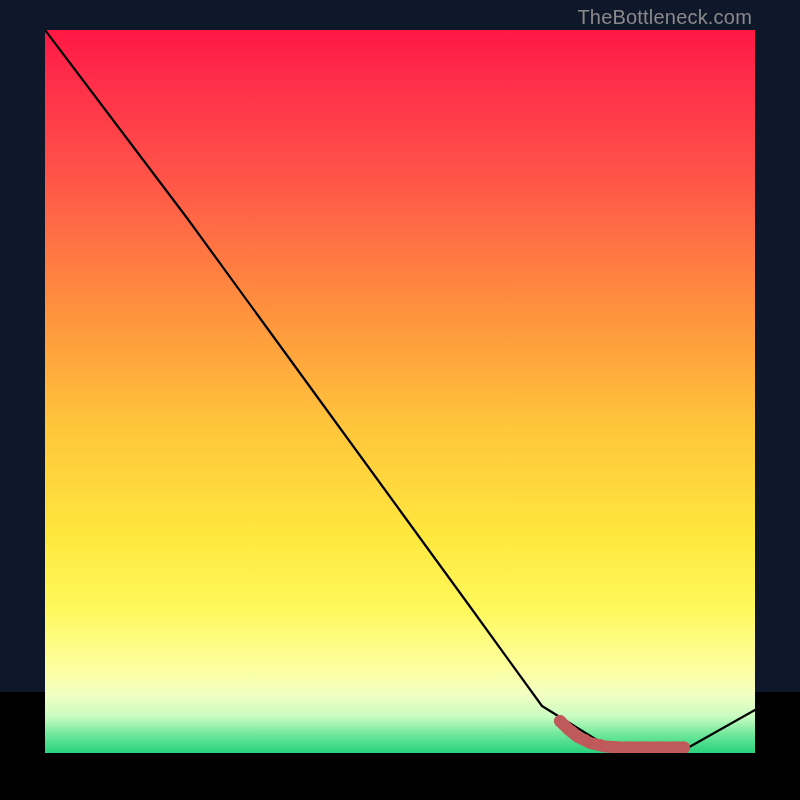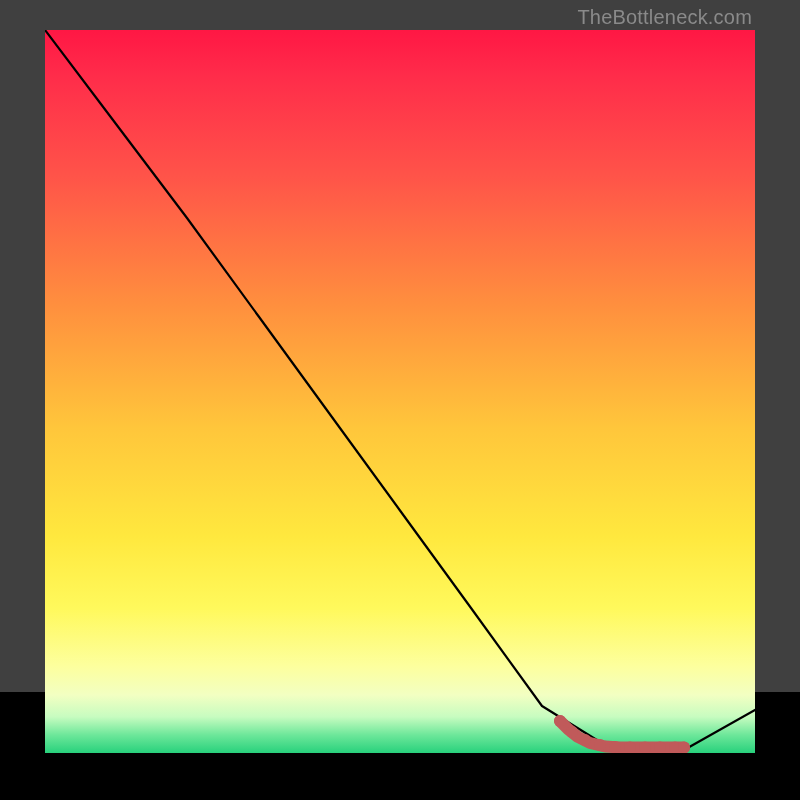"TheBottleneck.com" .canvas { background: #404040 -> #0f172a }
